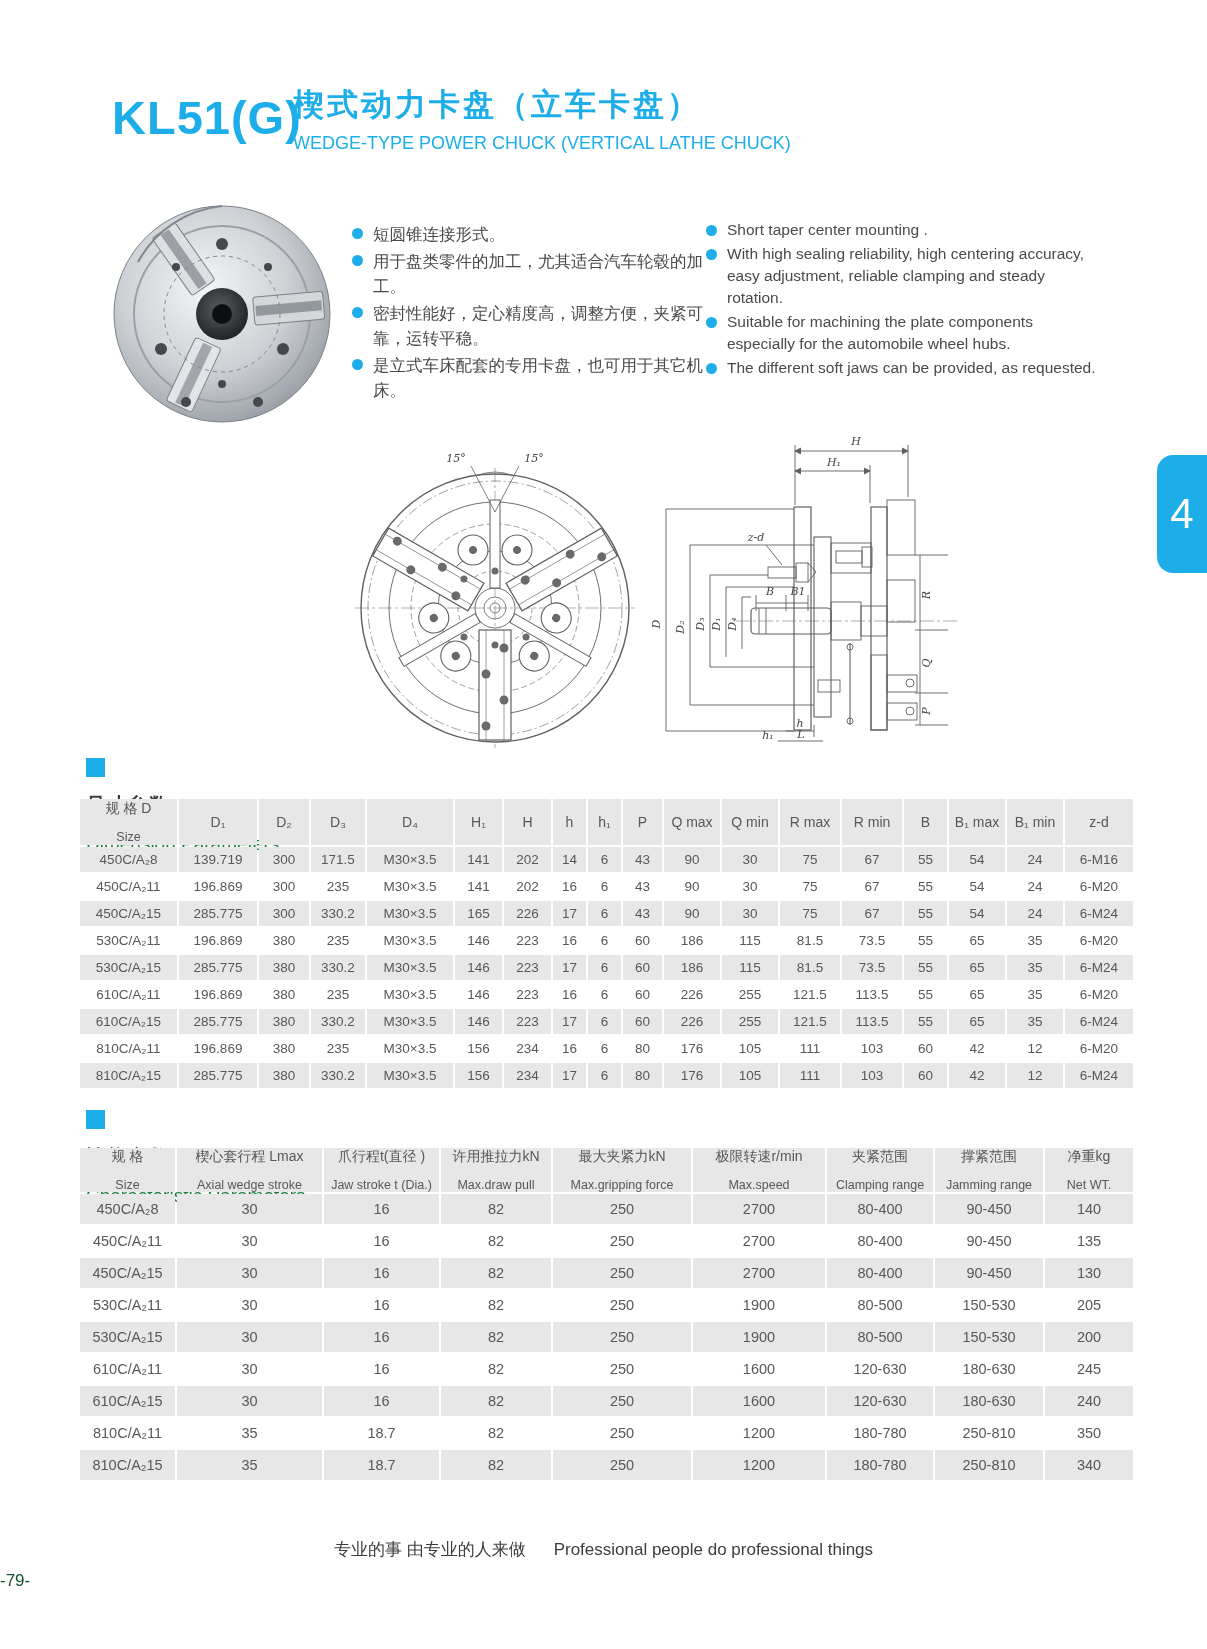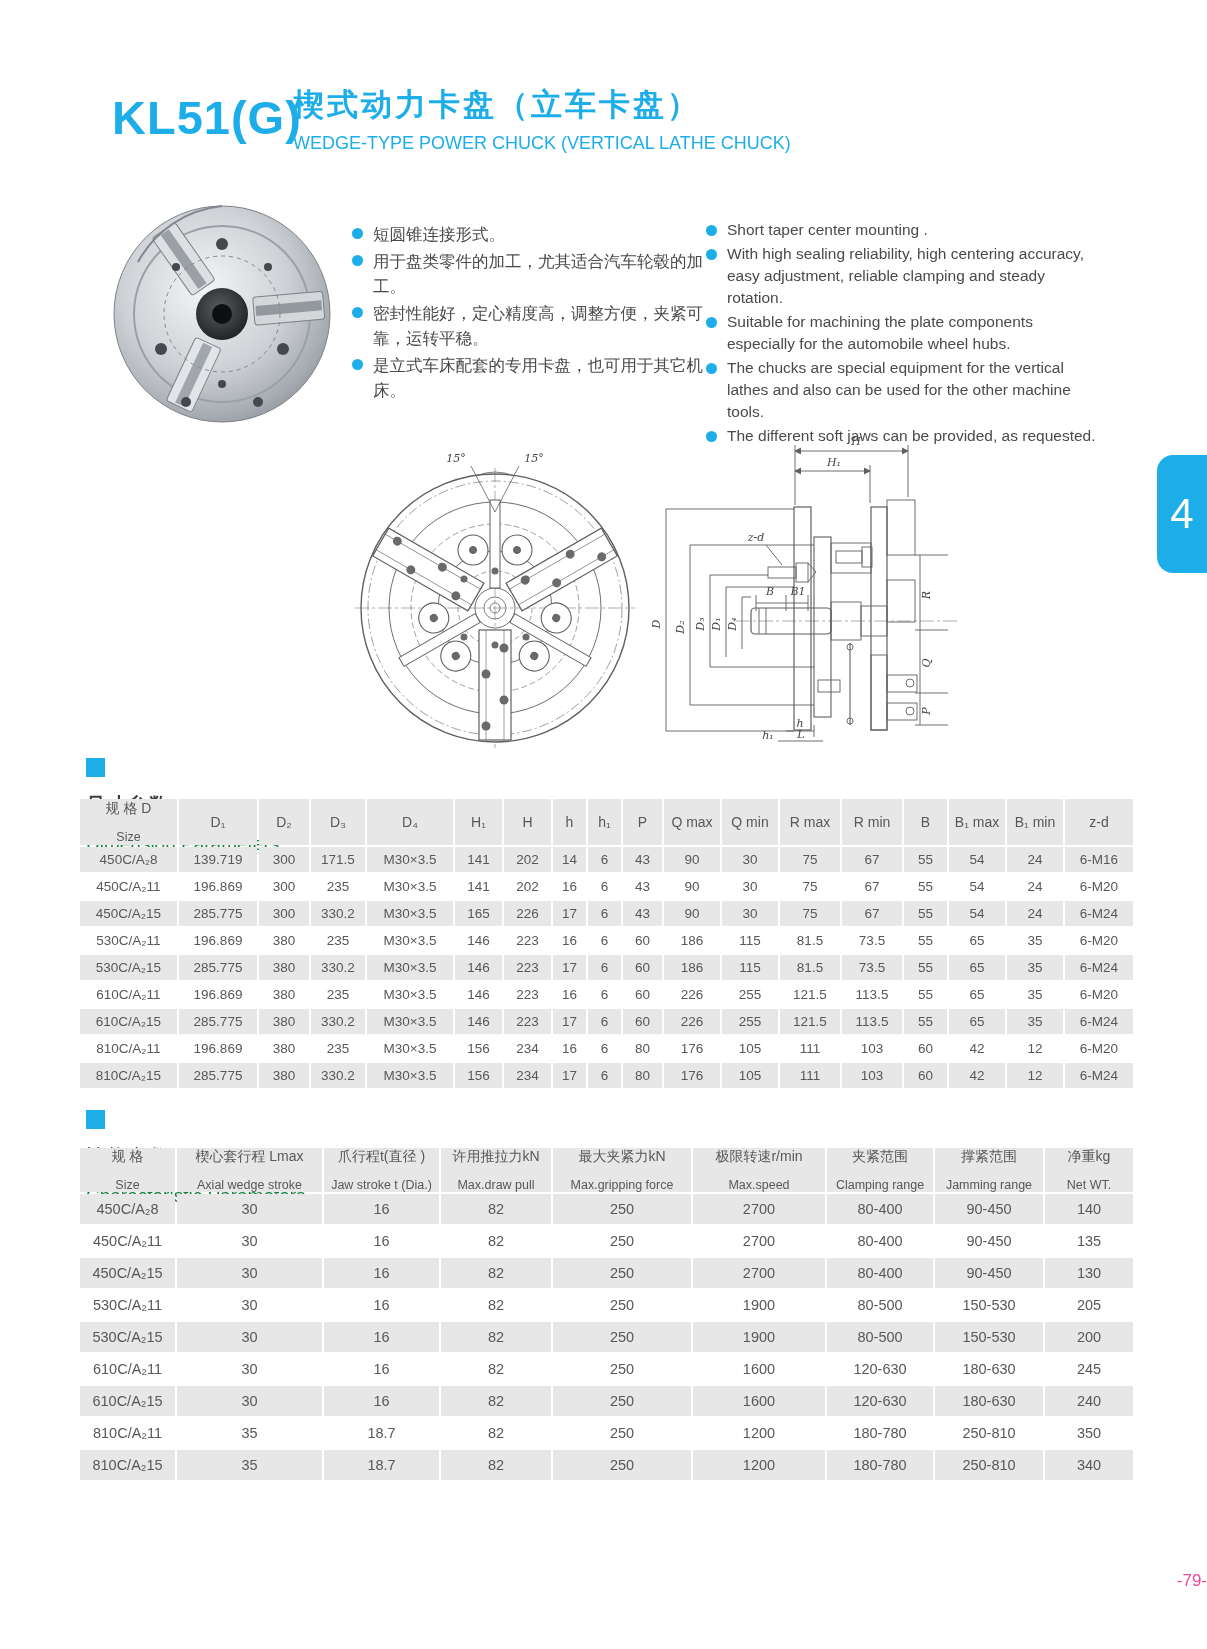"The chucks are special equipment" li { html: <li> <span></span> <span>The chucks are special equipment for the vertical lathes and also can be used for the other machine tools.</span> </li> -> none }
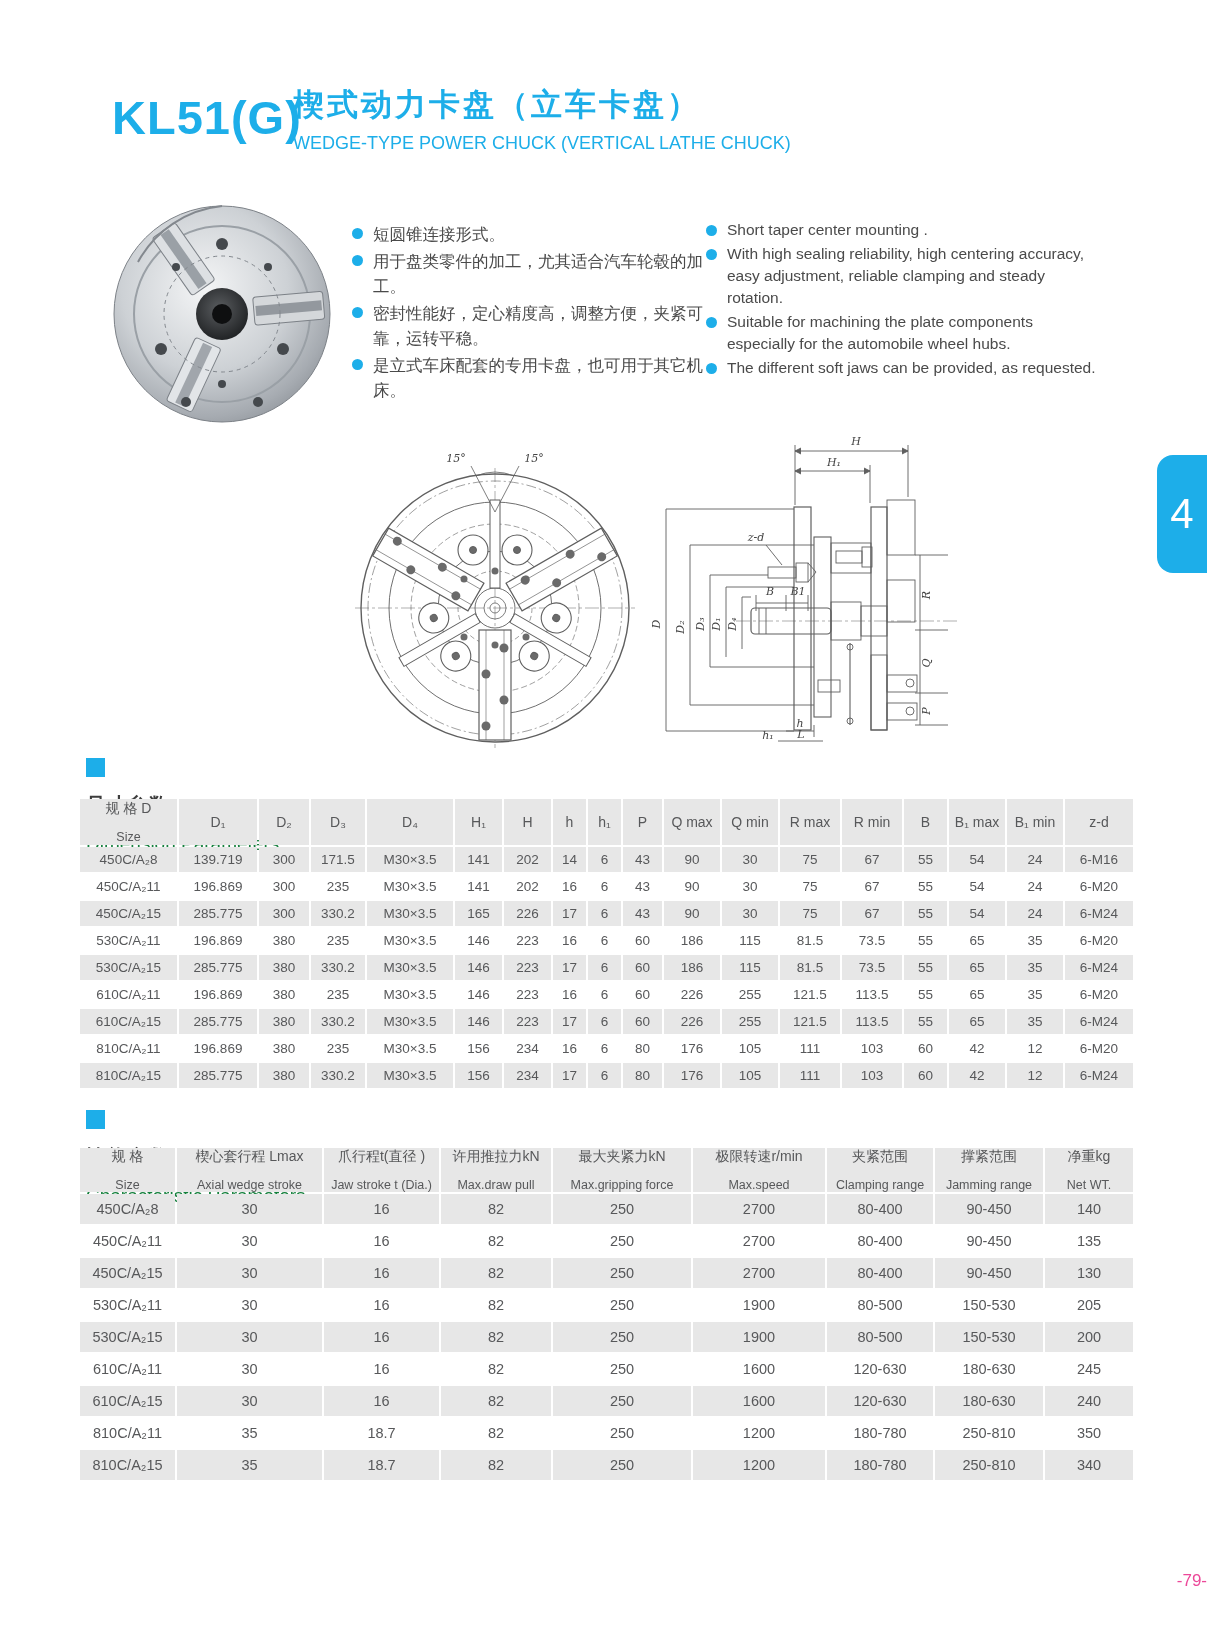"专业的事 由专业的人来做 Professional people do" div.footer { html: none -> <div> <span>专业的事 由专业的人来做</span><span></span><span>Professional people do professional things</span> </div> }
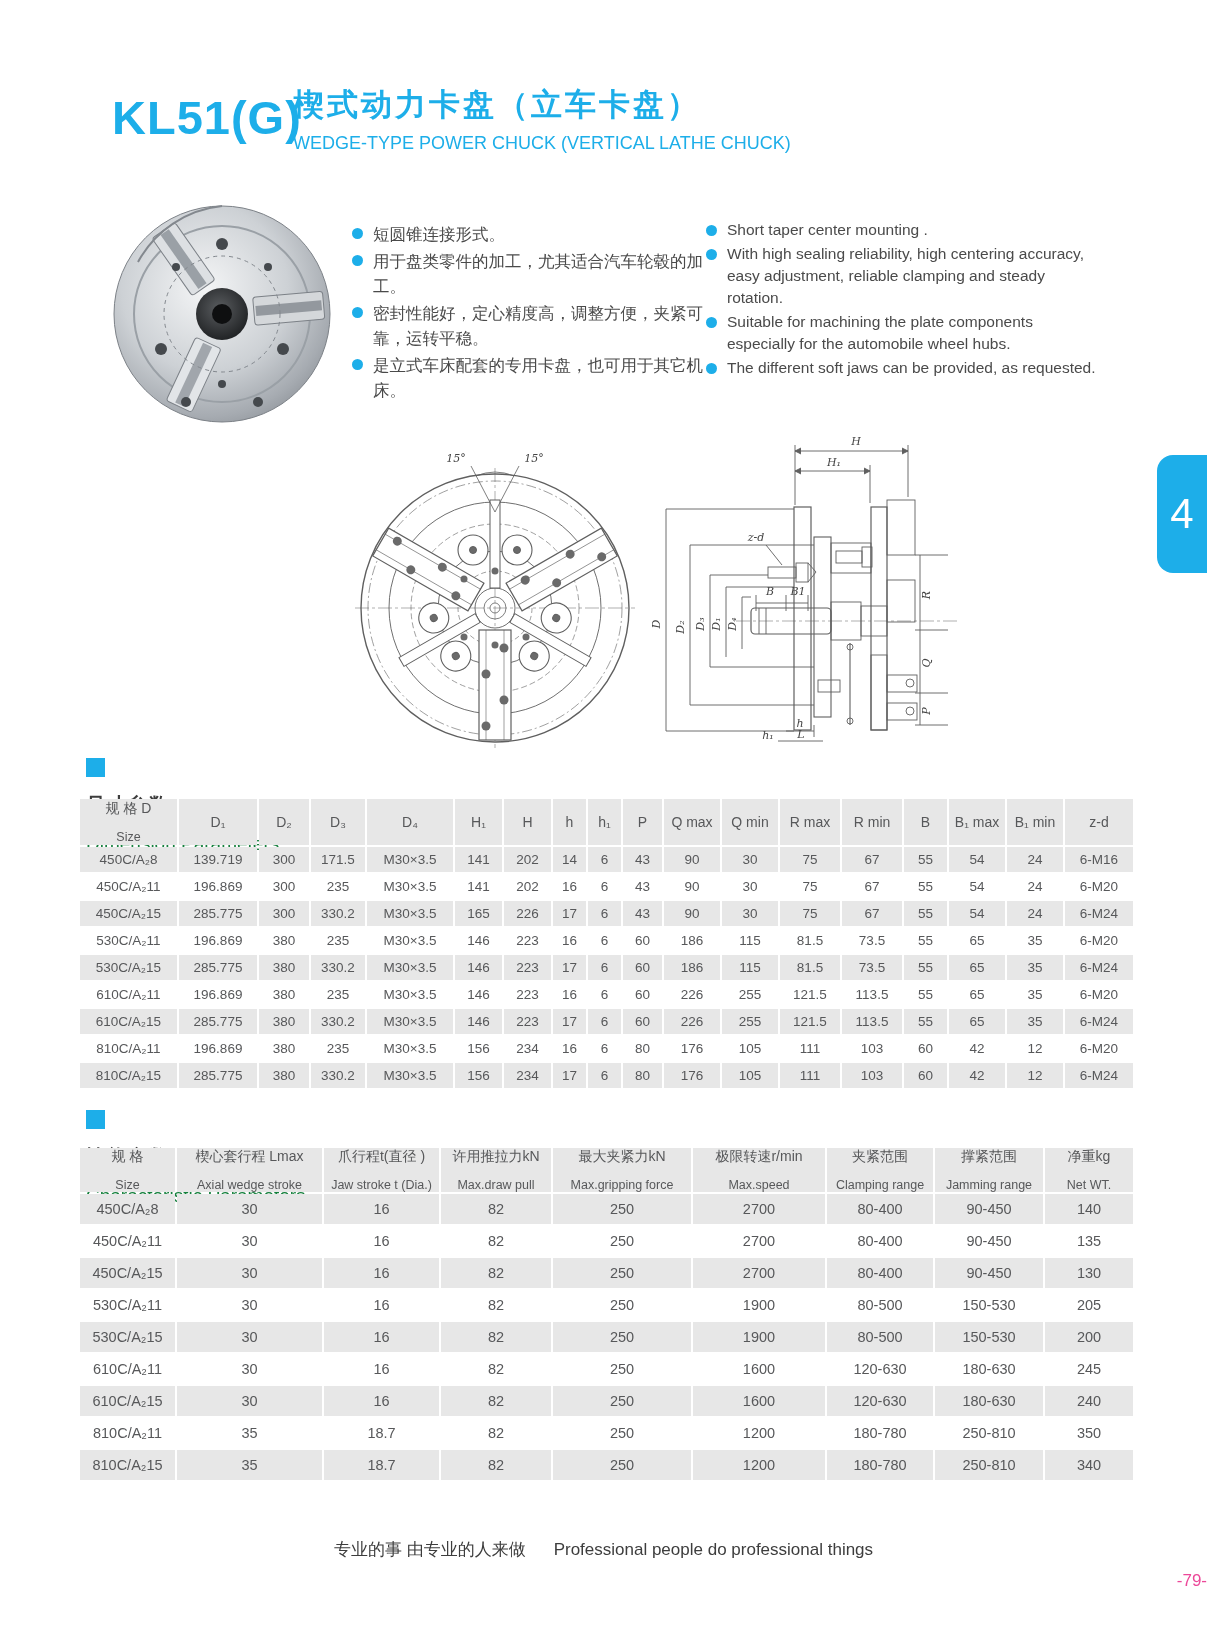"-79-" .pageno { color: #ec4899 -> #14532d; text-align: right -> left }
